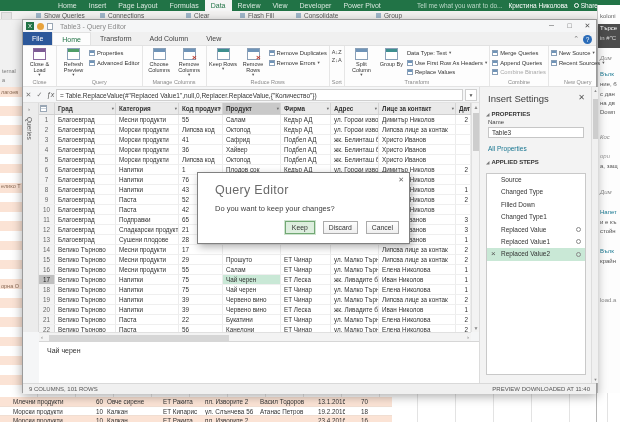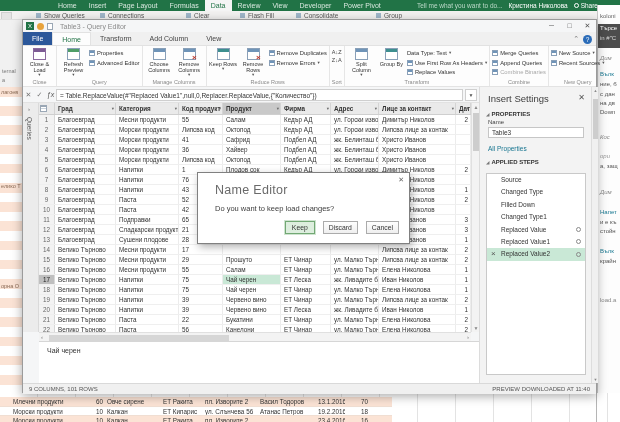"Name Editor" div.dlg-title { text: Name -> Query }
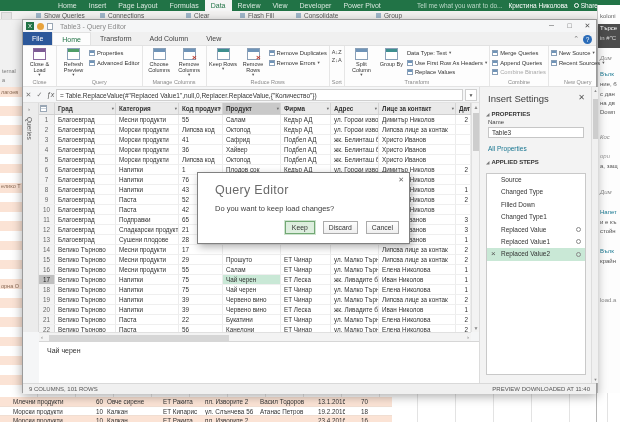"Do you want to keep" div.dlg-msg { text: load -> your }
